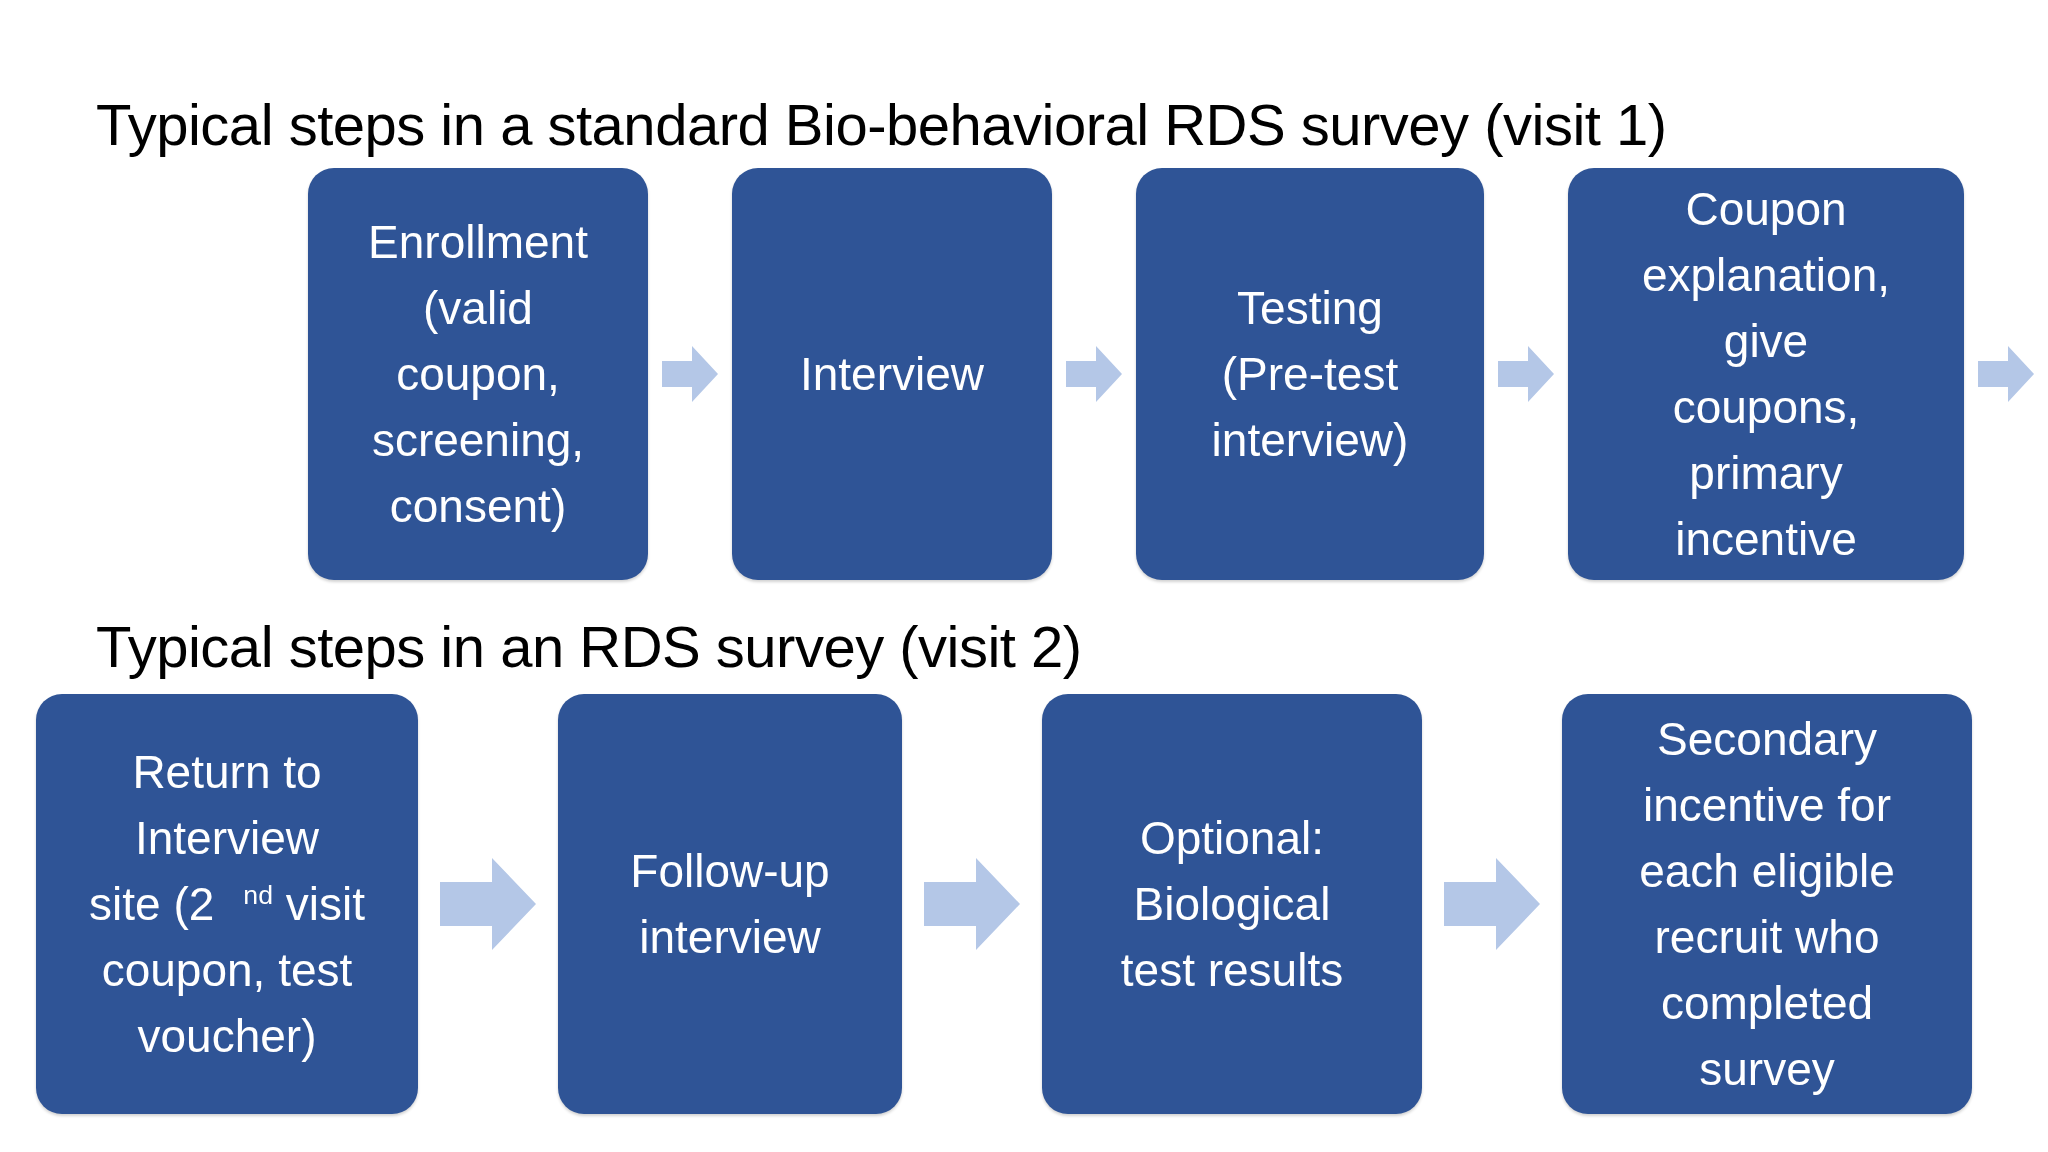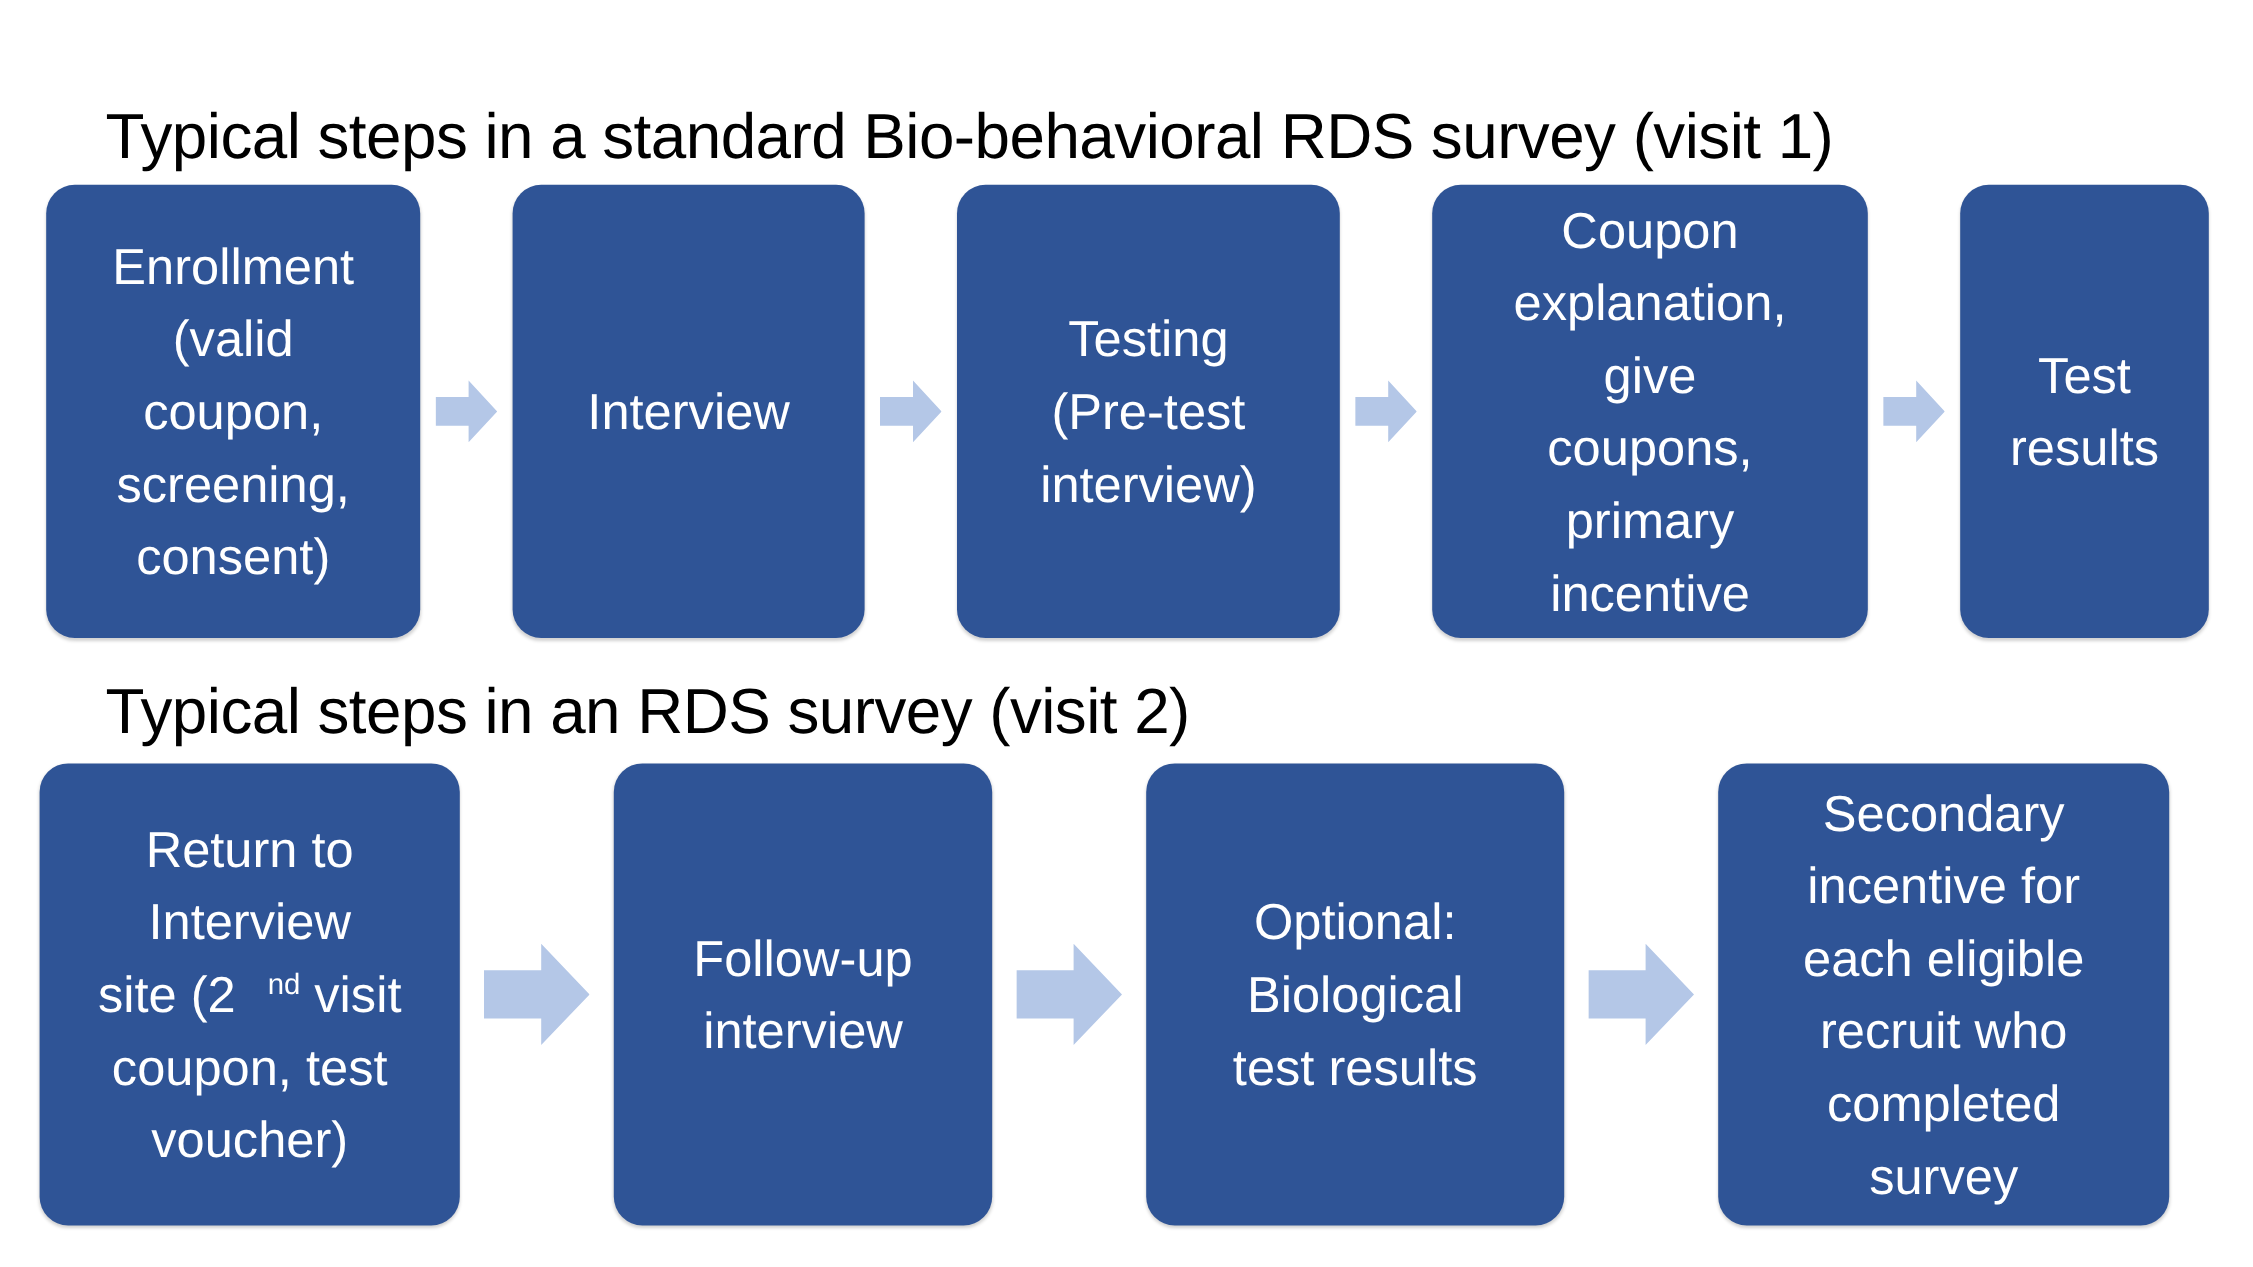"Enrollment" #row-1 { justify-content: none -> flex-end }
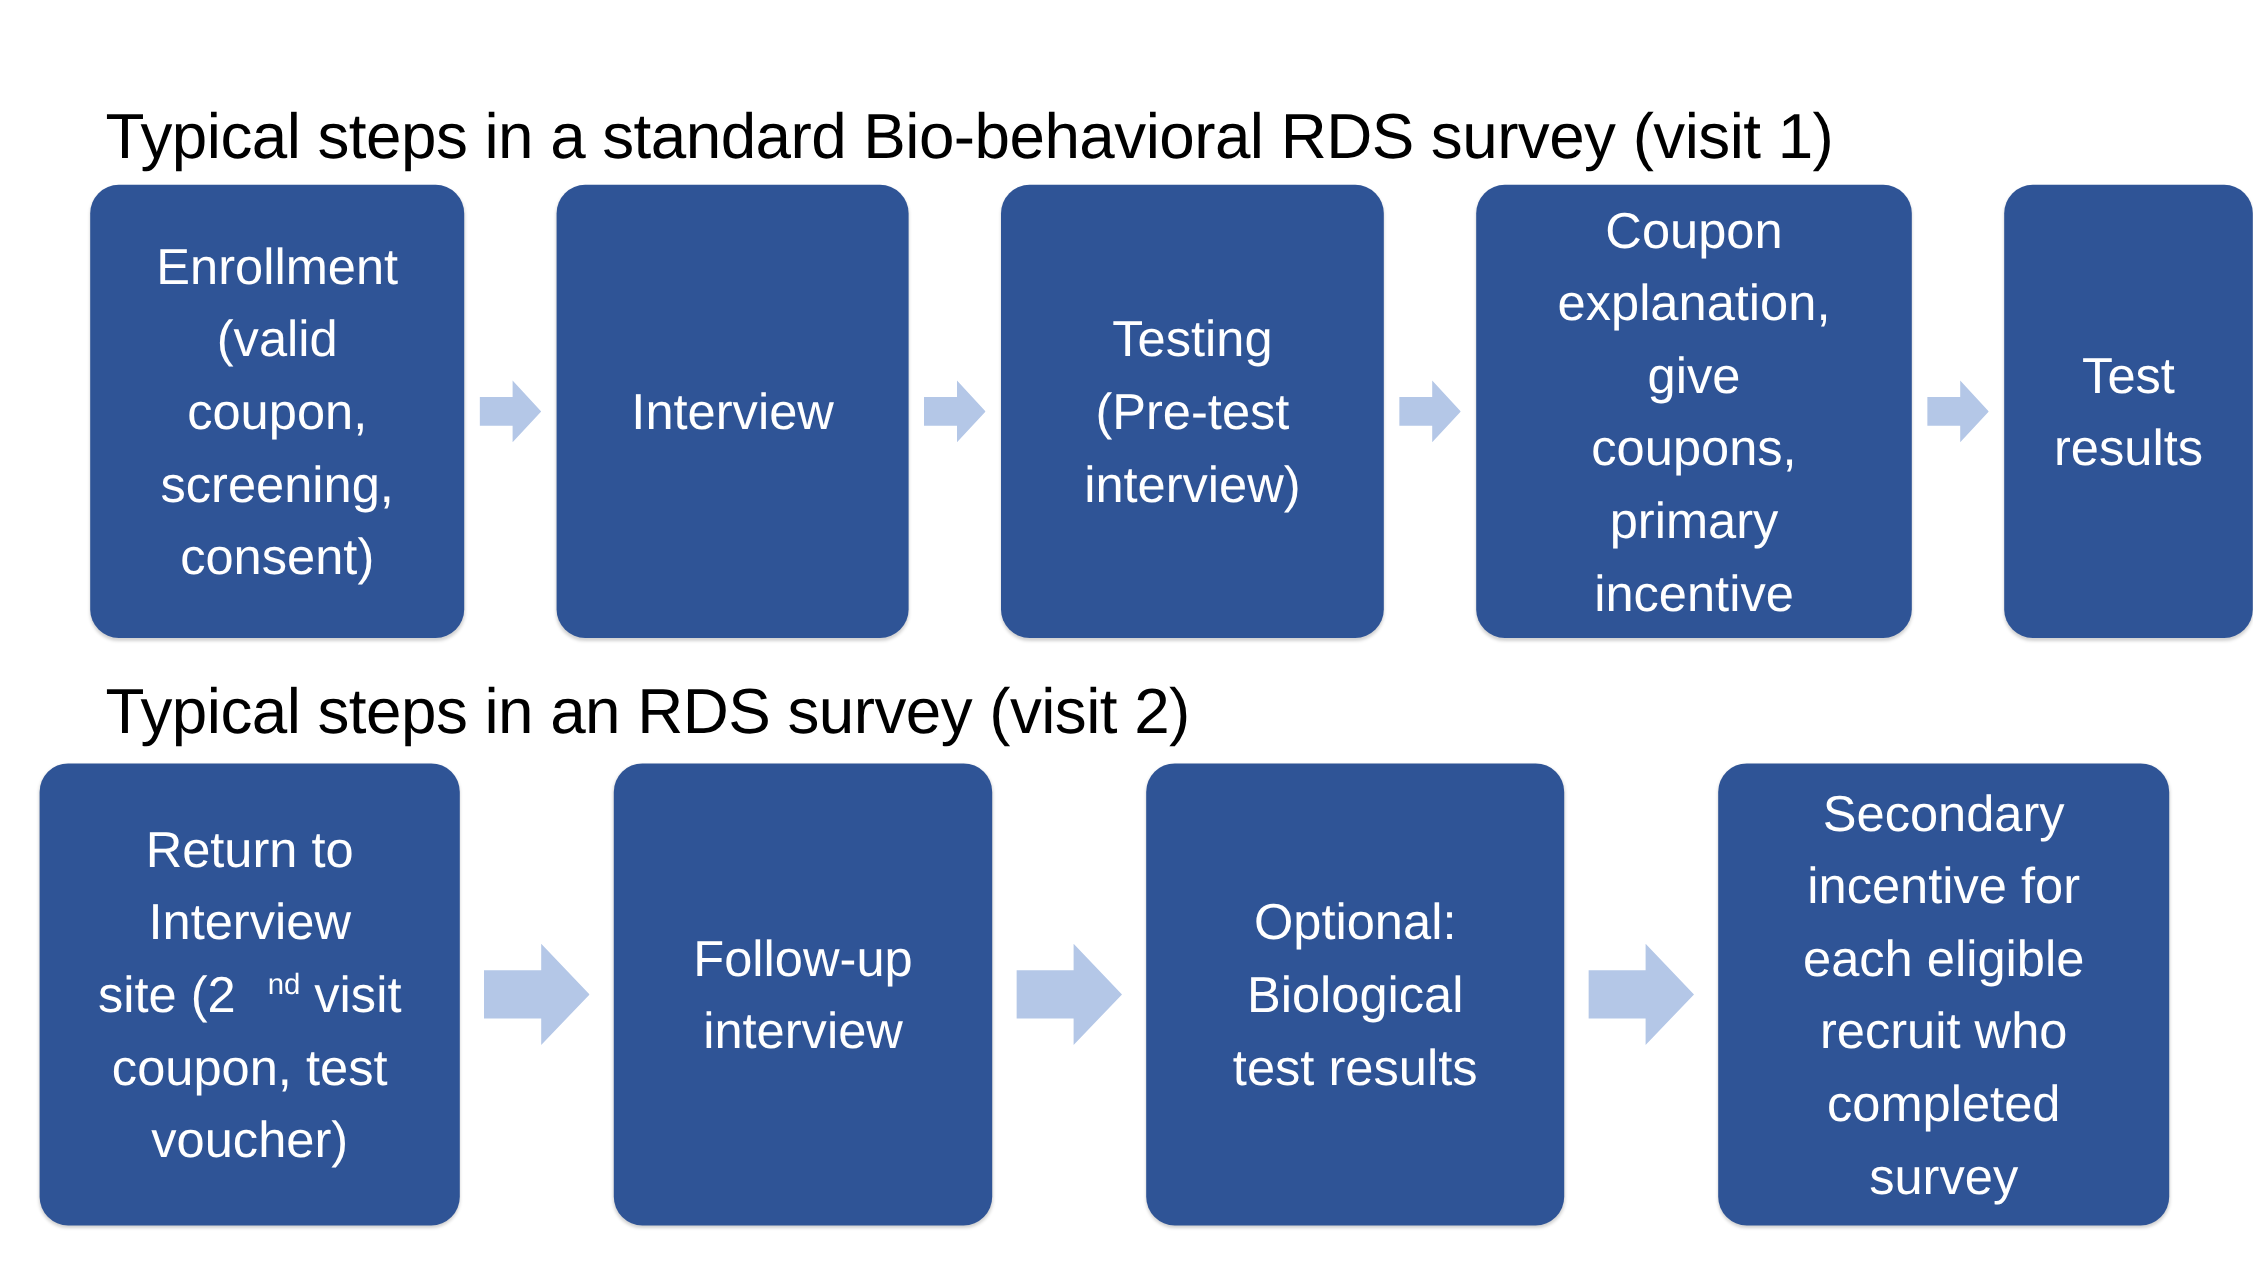"Test" div.step-box { html: <div> <span>Test results</span> </div> -> none }
